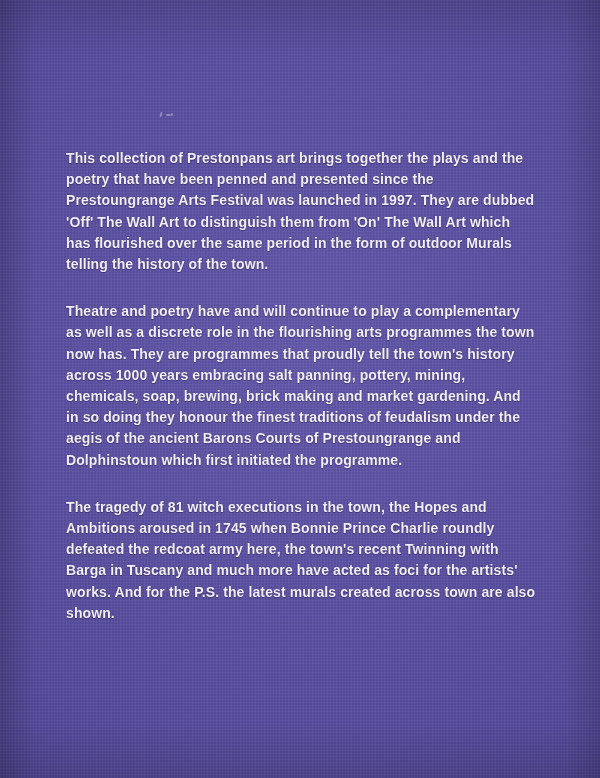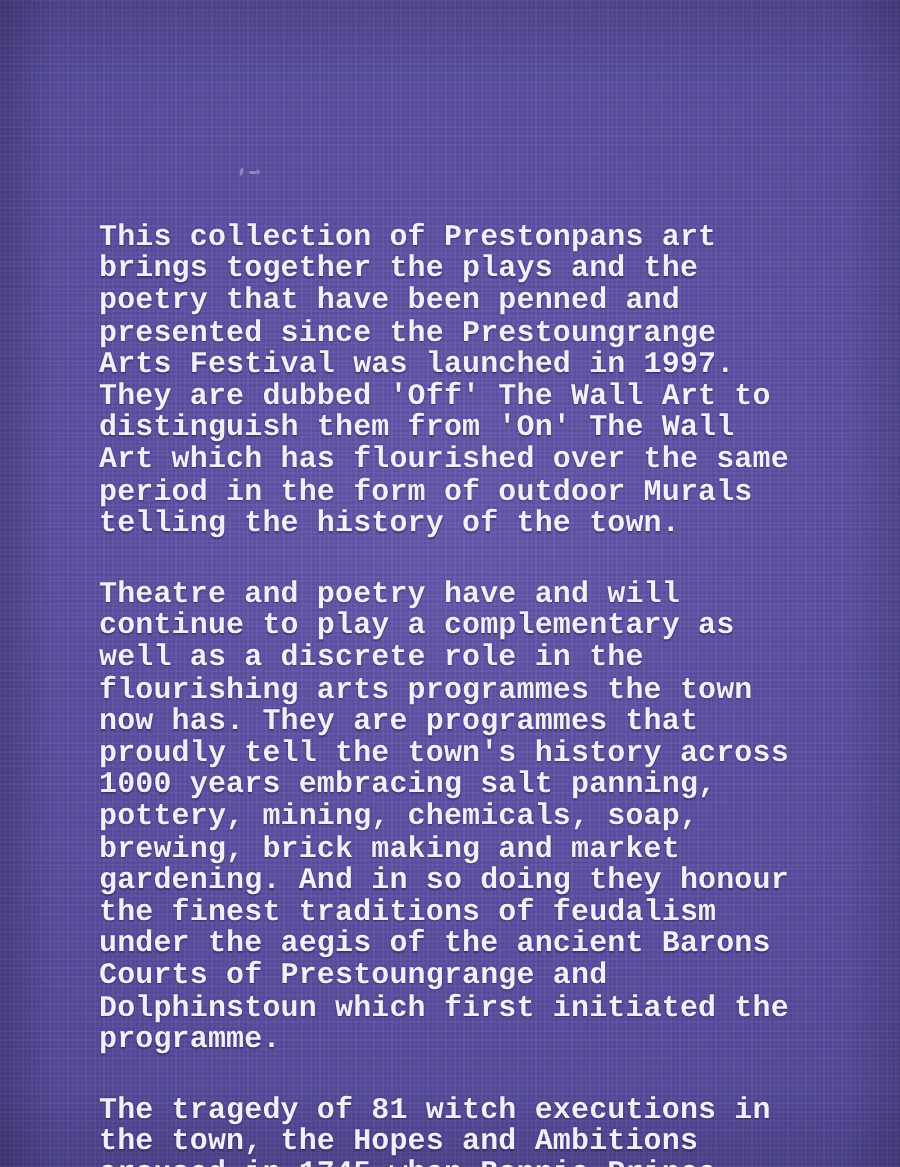"This collection of Prestonpans art" .para { font-family: Liberation Mono, monospace -> Liberation Sans, sans-serif; font-size: 20px -> 14px }
